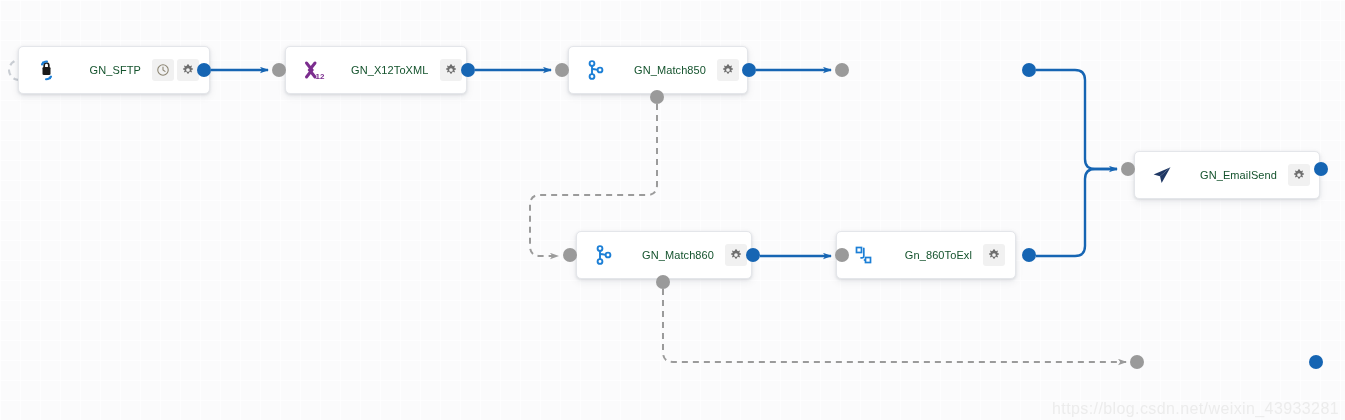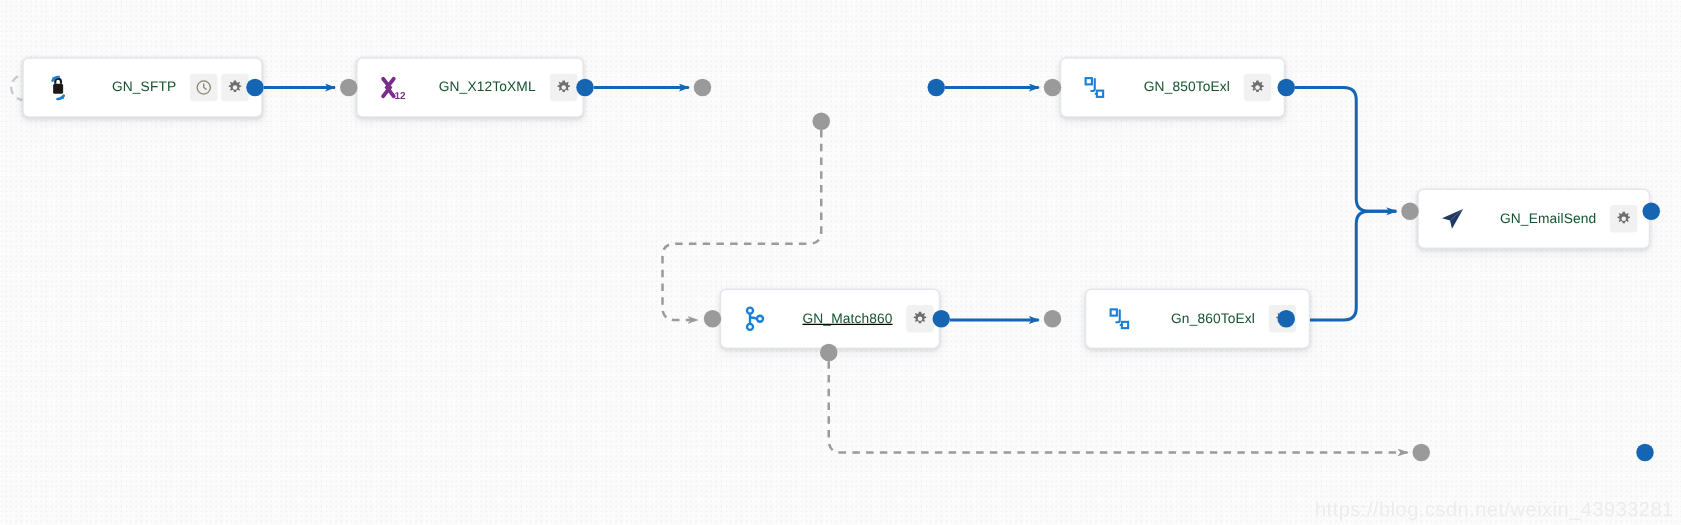"GN_Match850" div.node { html: none -> <div> <span> <svg> <circle></circle> <circle></circle> <circle></circle> <path></path> <path></path> </svg> </span> <span>GN_Match850</span> <span> <svg> <path></path> <circle></circle> </svg> </span> </div> }
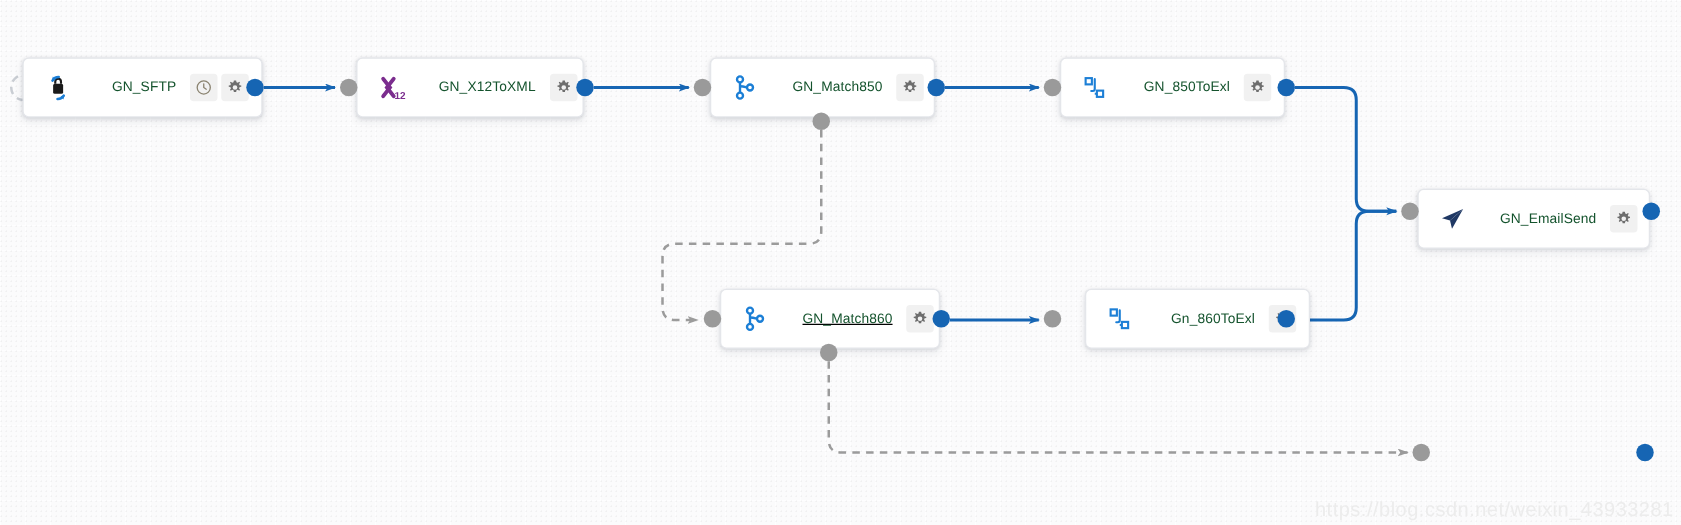"GN_850ToExl" div.node { html: <div> <span> <svg> <rect></rect> <rect></rect> <path></path> <path></path> </svg> </span> <span>GN_850ToExl</span> <span> <svg> <path></path> <circle></circle> </svg> </span> </div> -> none }
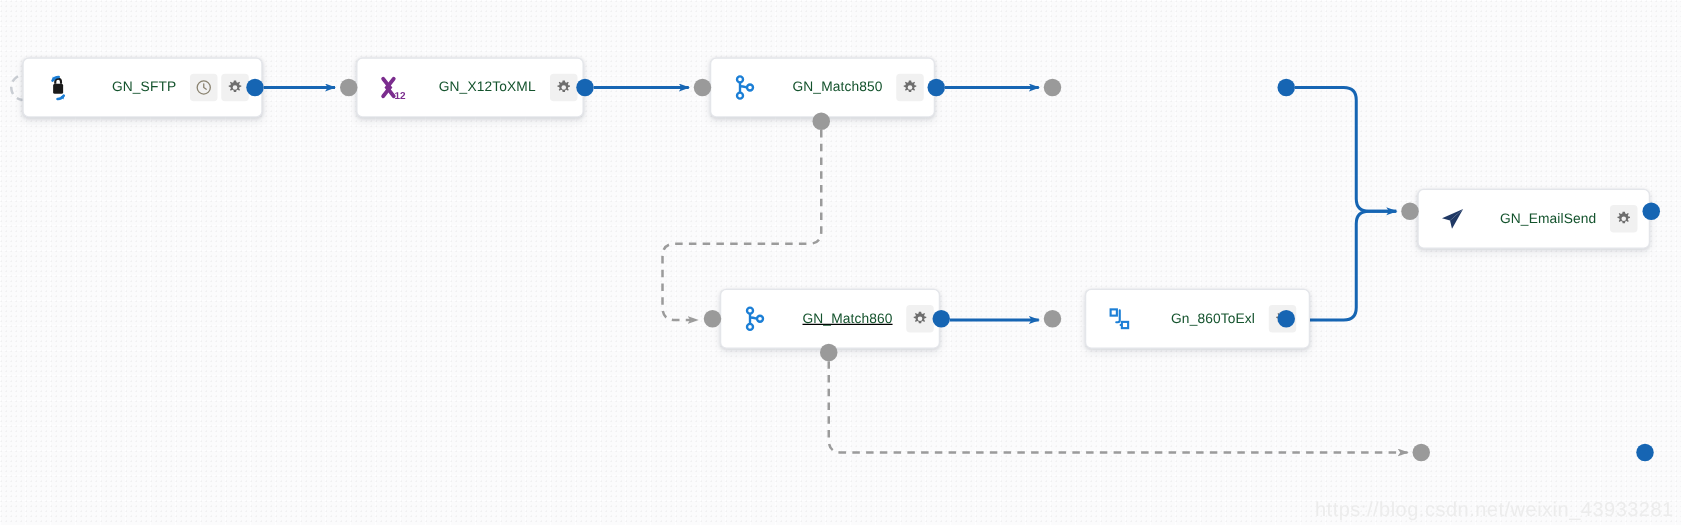"GN_Match860" div.node { text-decoration: underline -> none }
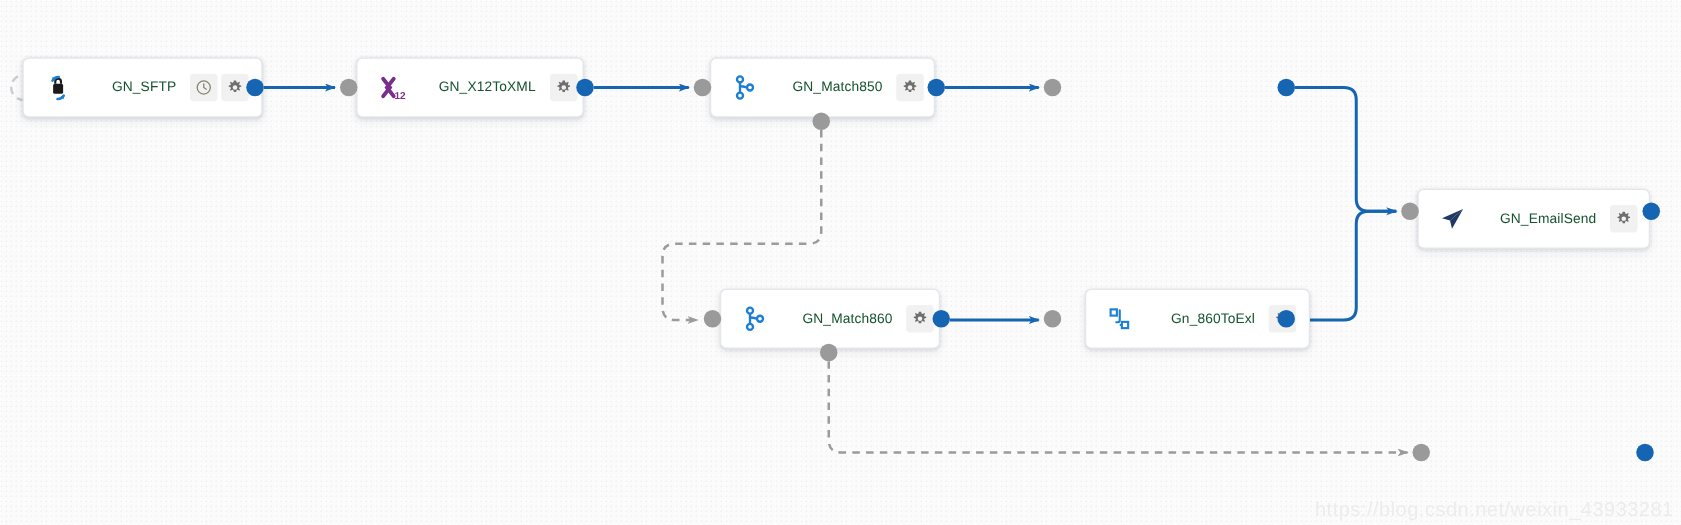"Gn_860ToExl" div.node { left: 868px -> 836px }
